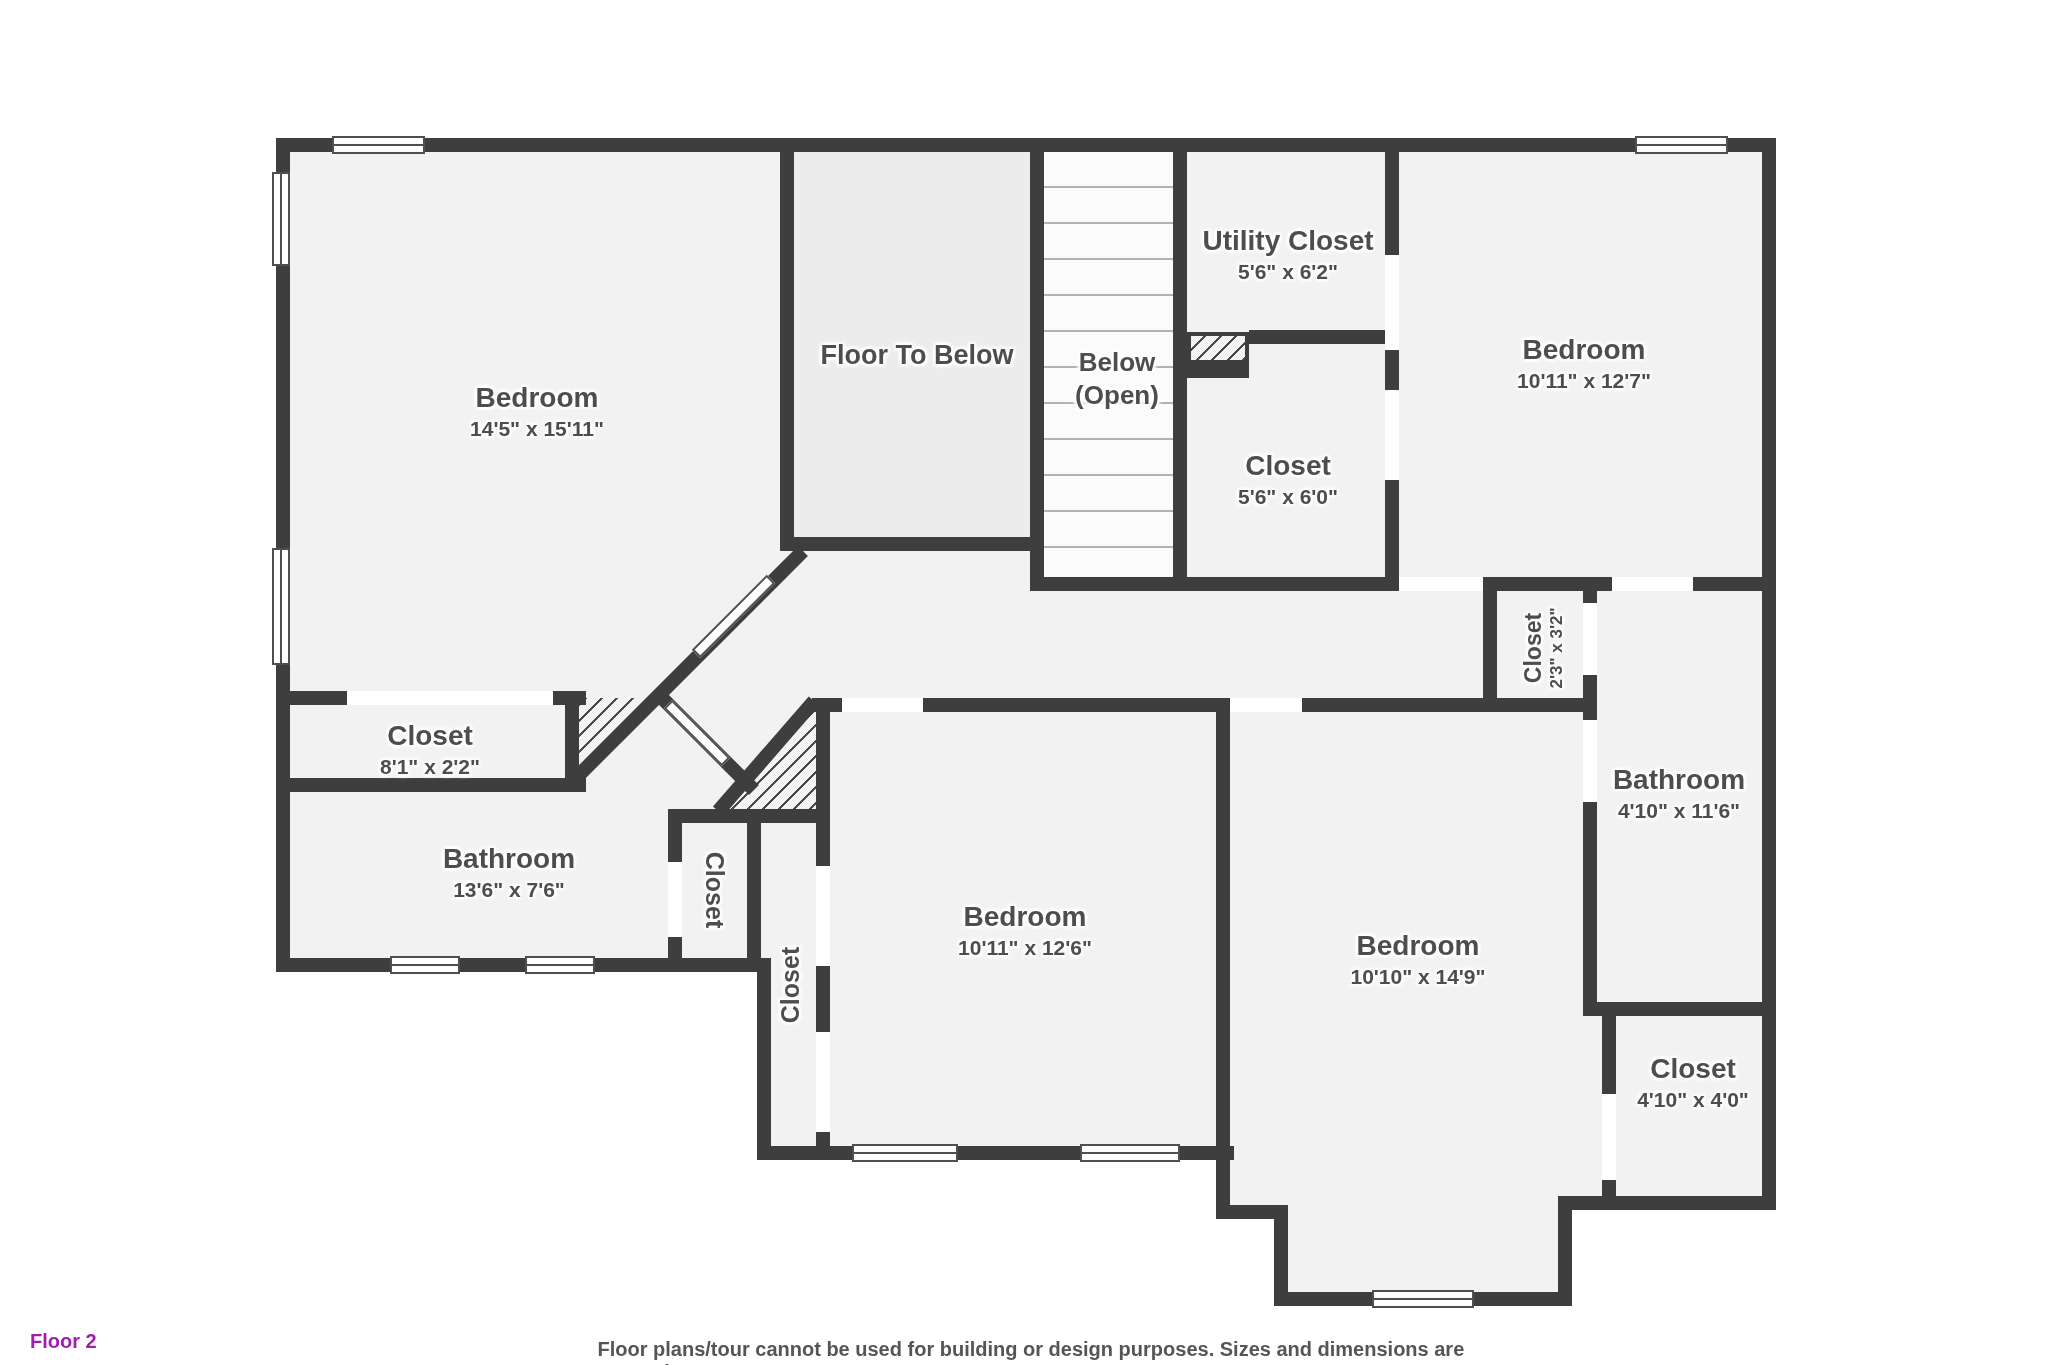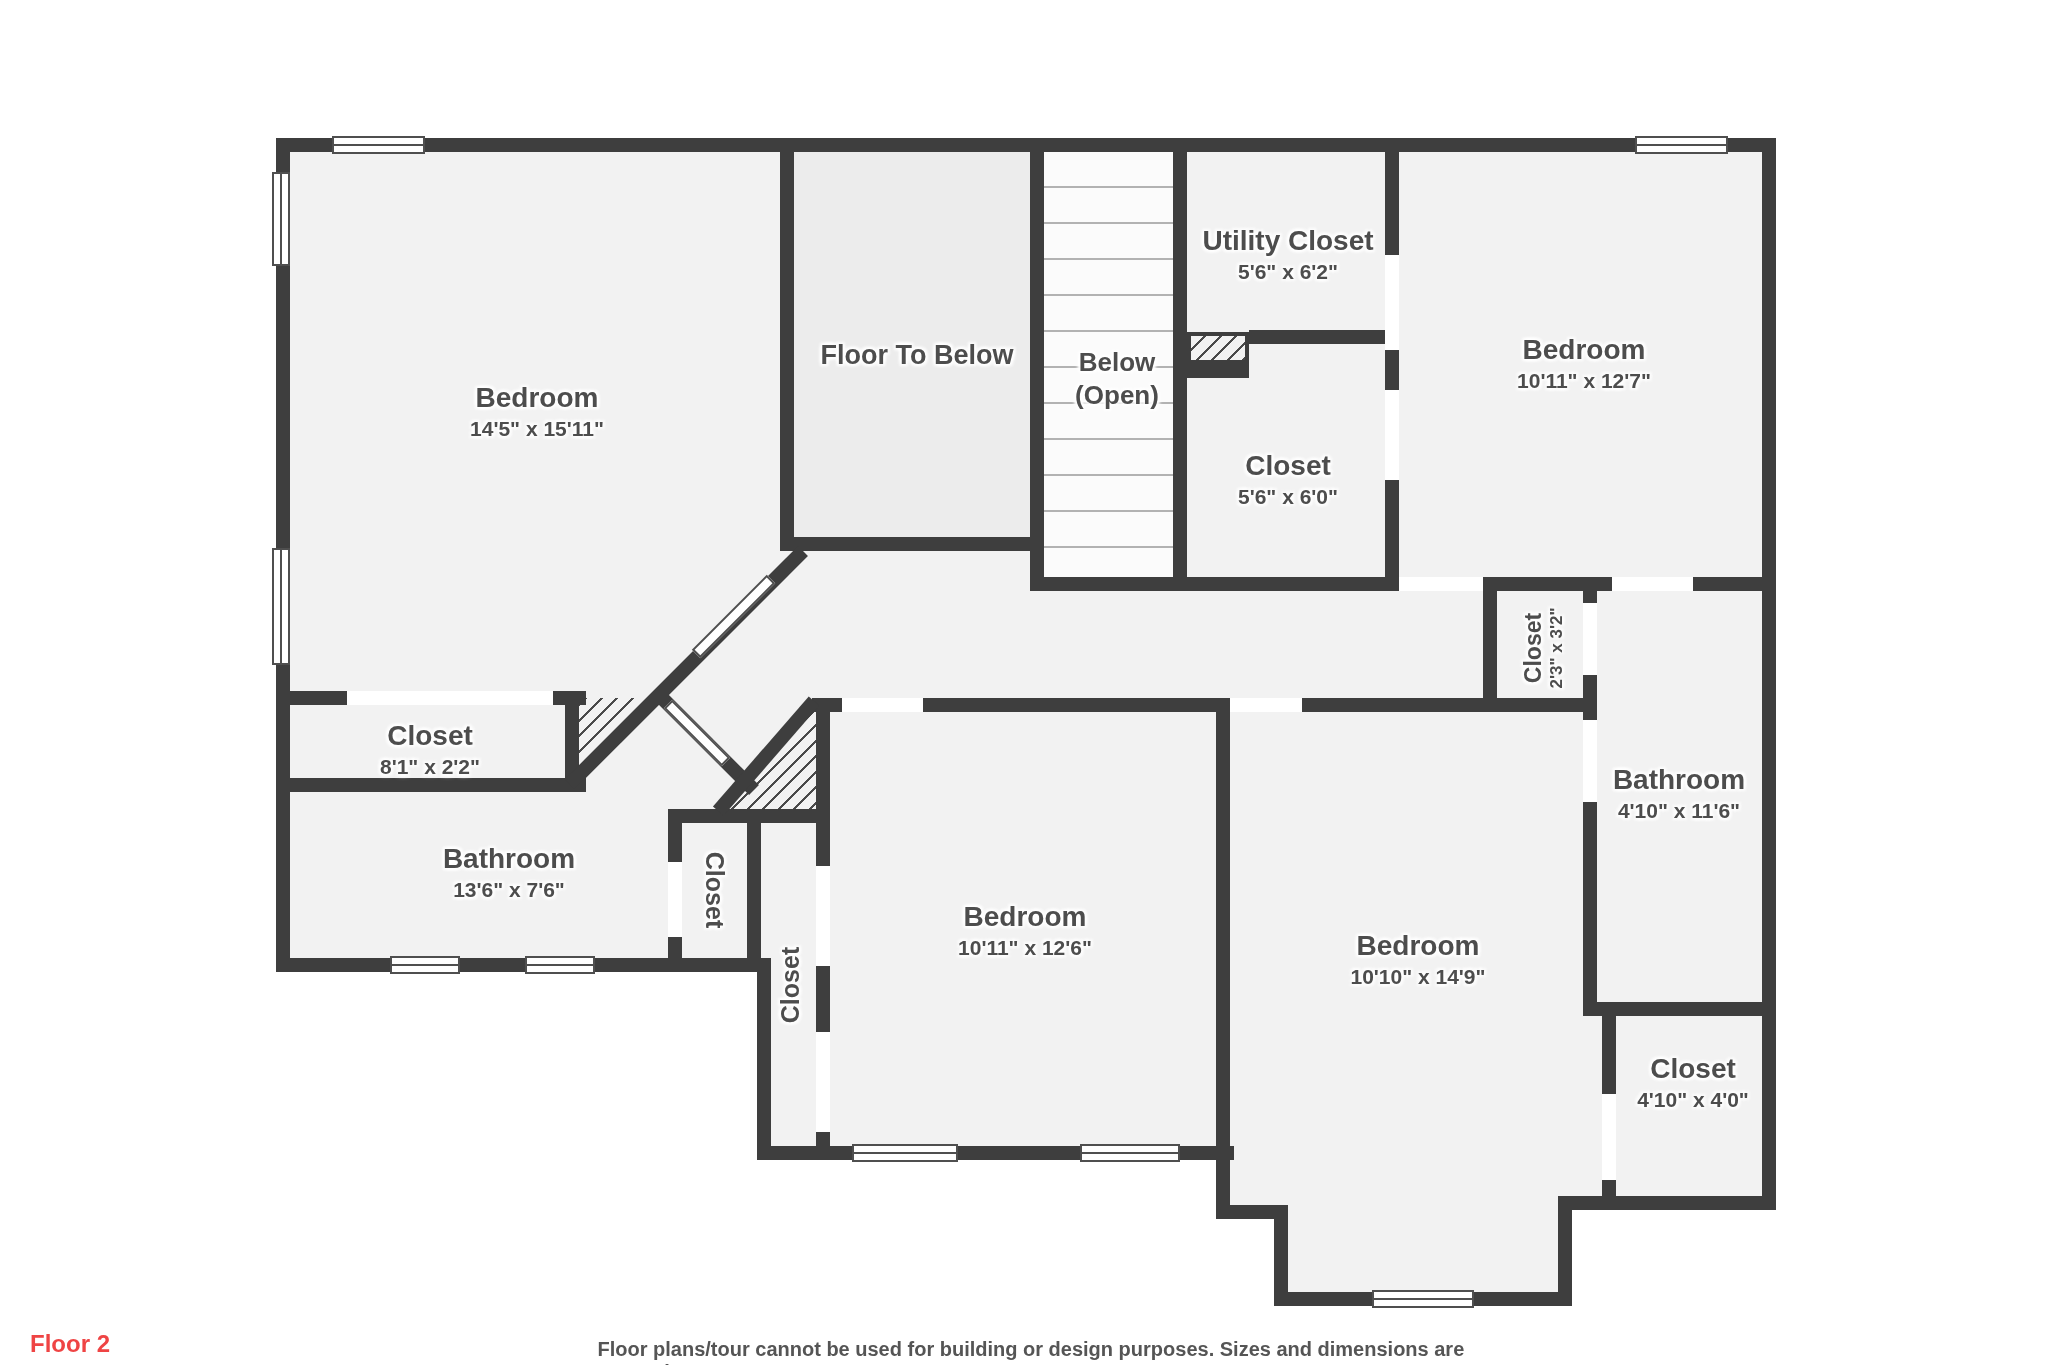"Floor 2" .footer-floor { color: #ef4444 -> #a21caf; font-size: 24px -> 20px }
